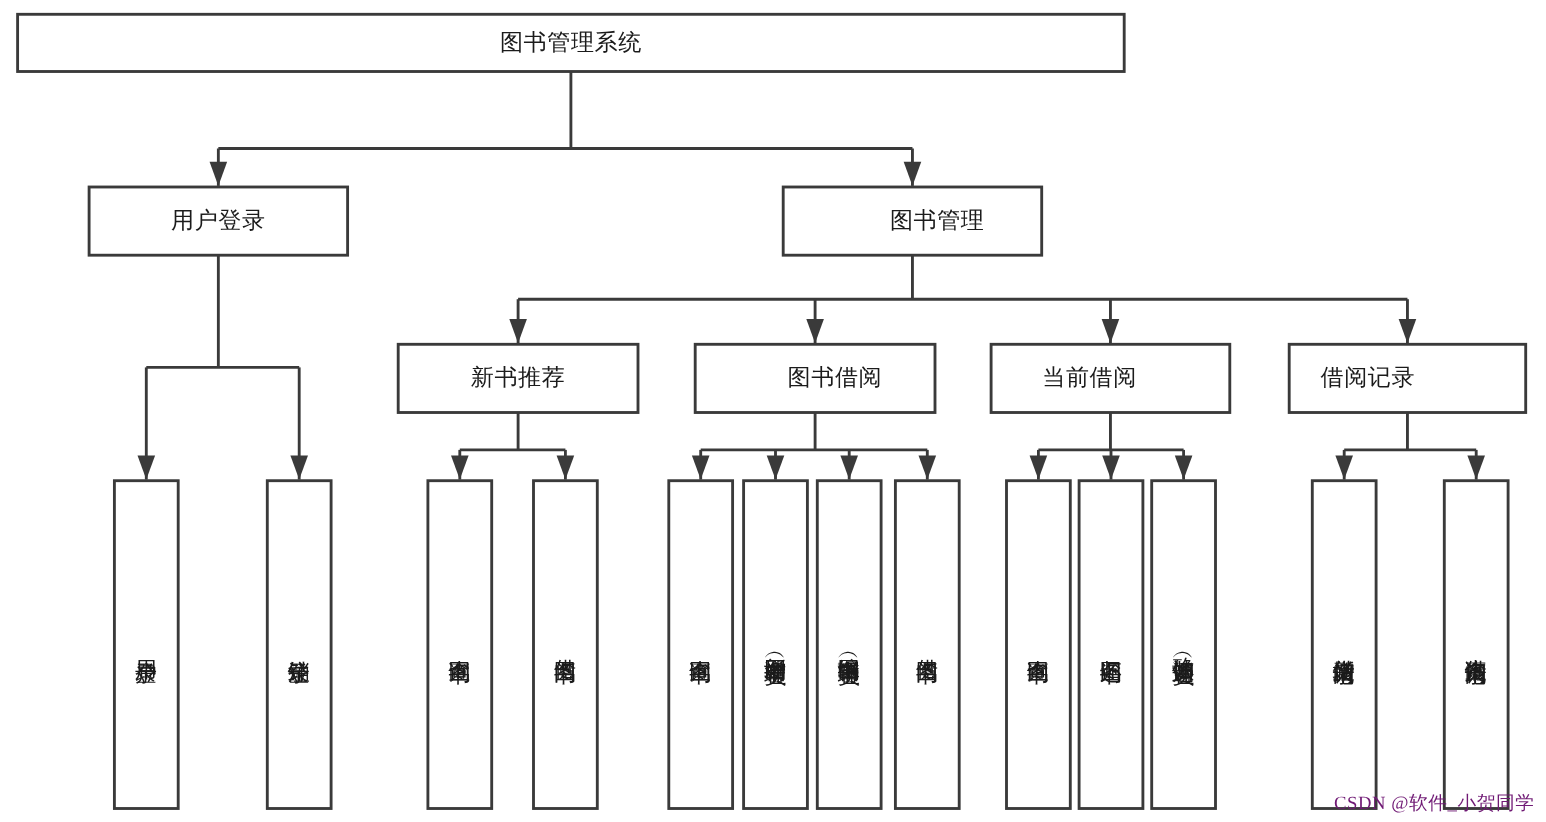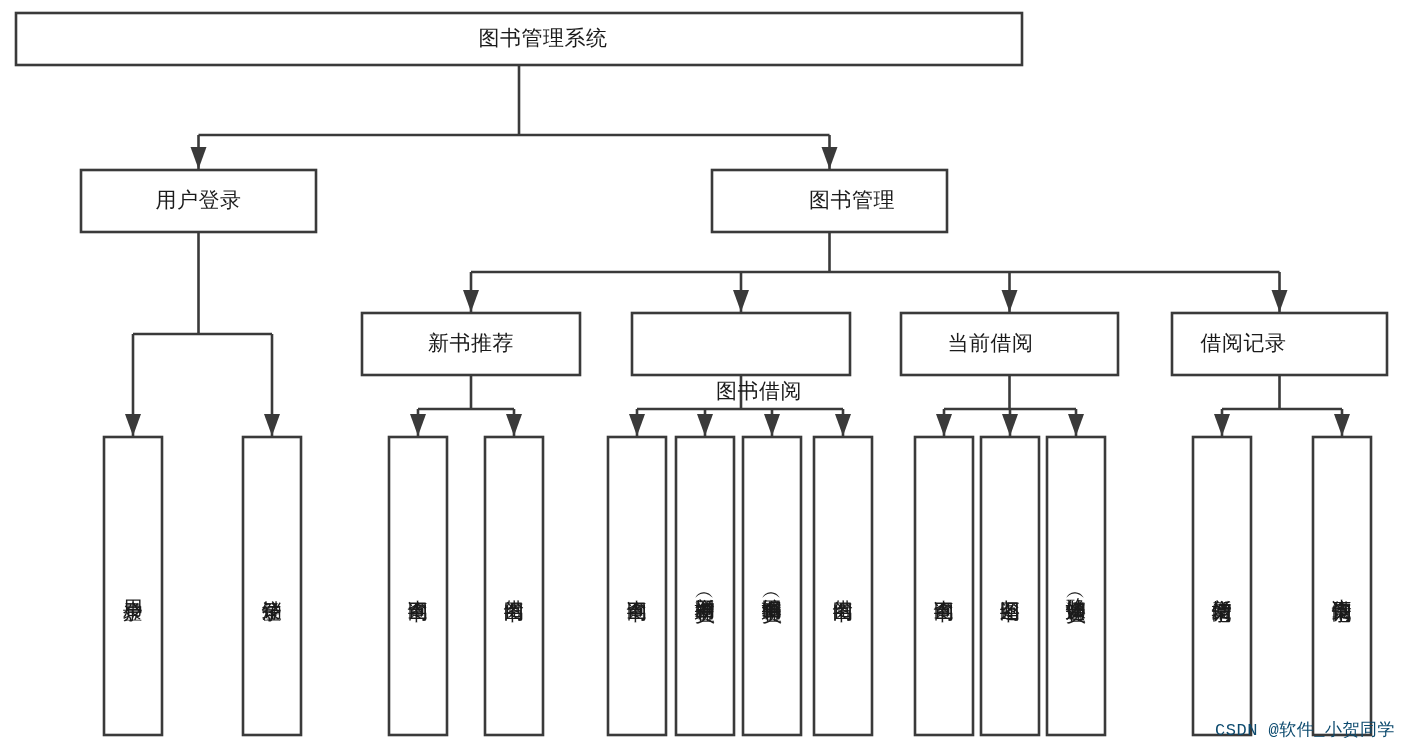"图书管理系统" div.node-label { margin-left: 24px -> none }
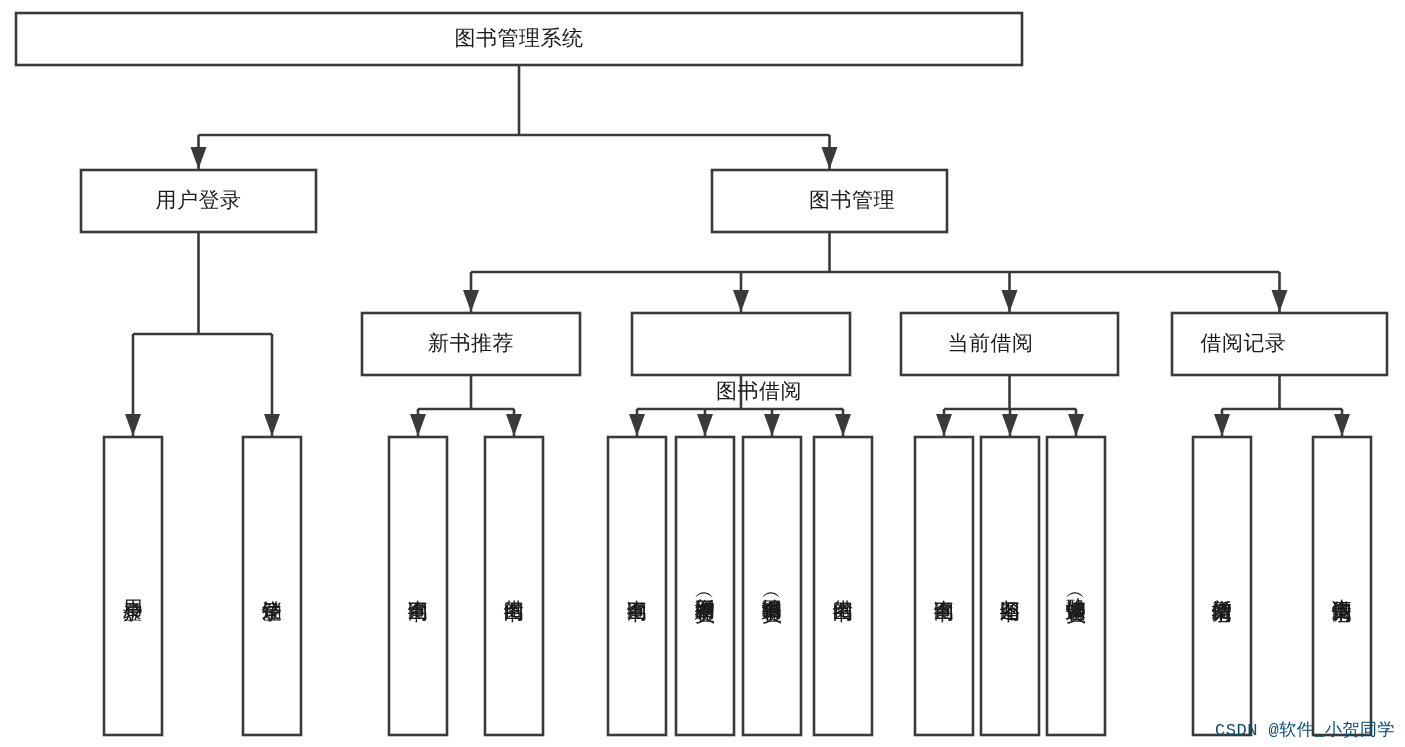"图书借阅" div.node-label { margin-top: 48px -> none }
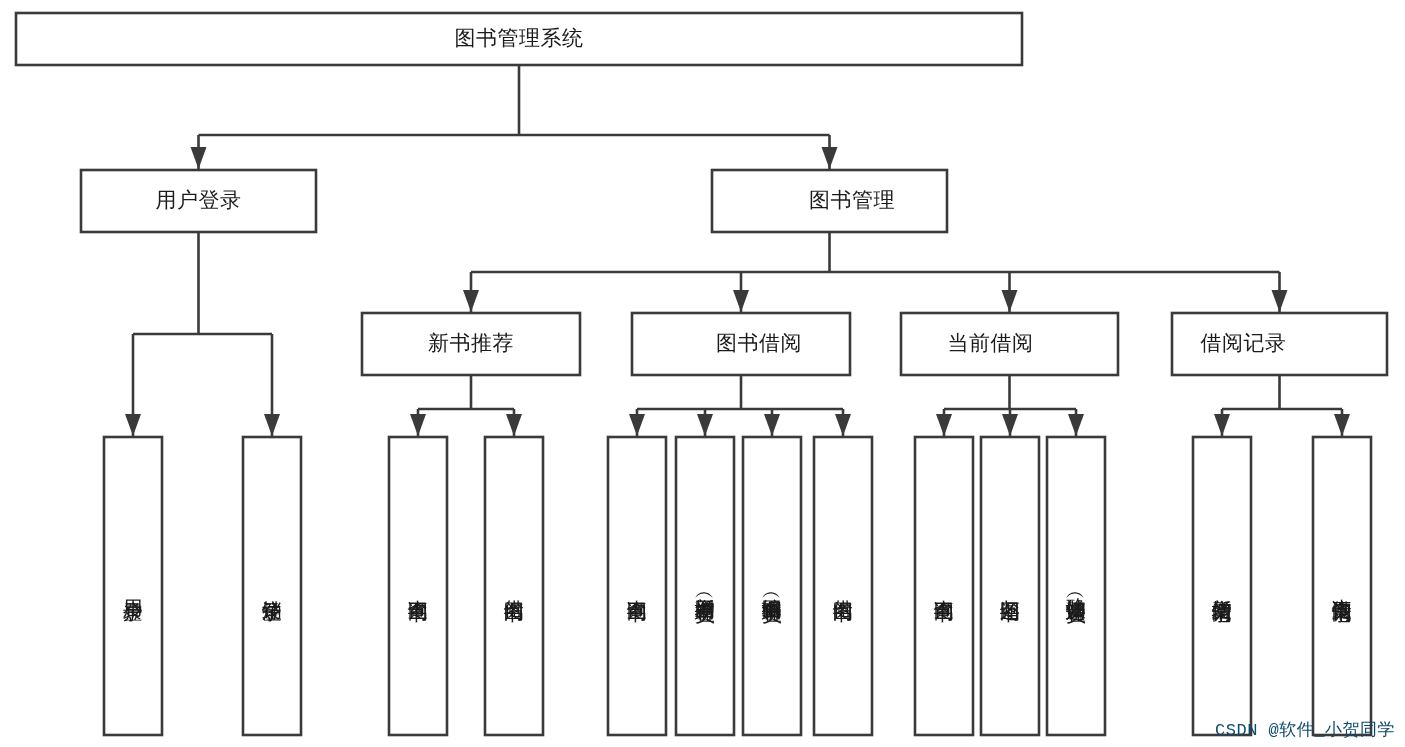"CSDN @软件_小贺同学" .watermark { color: #0c4a6e -> #701a75; font-family: Liberation Mono, monospace -> Liberation Serif, serif }
